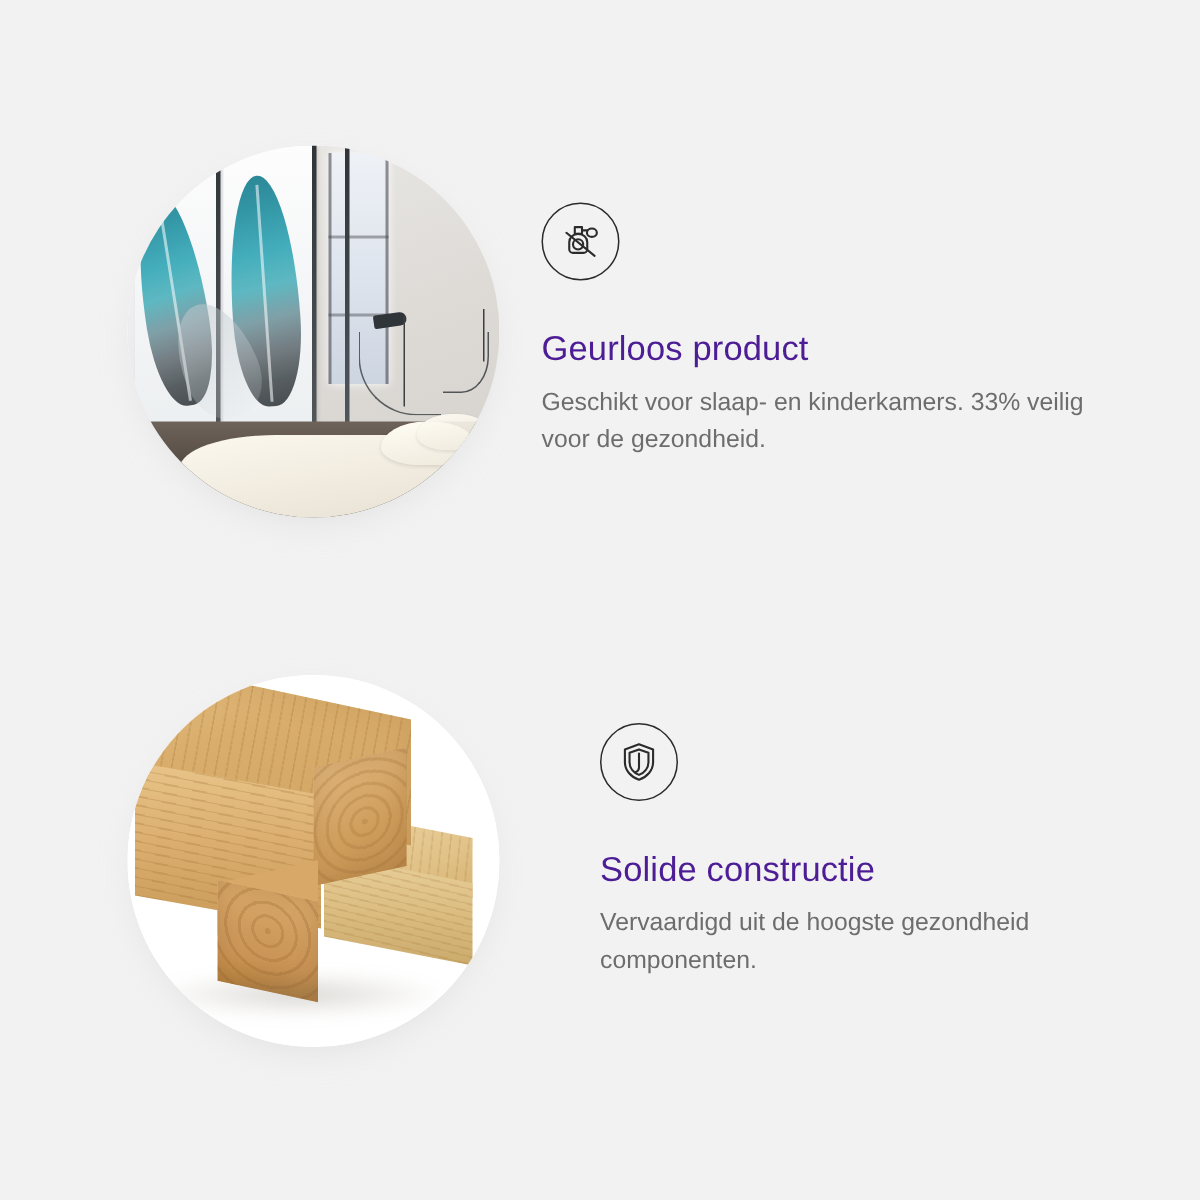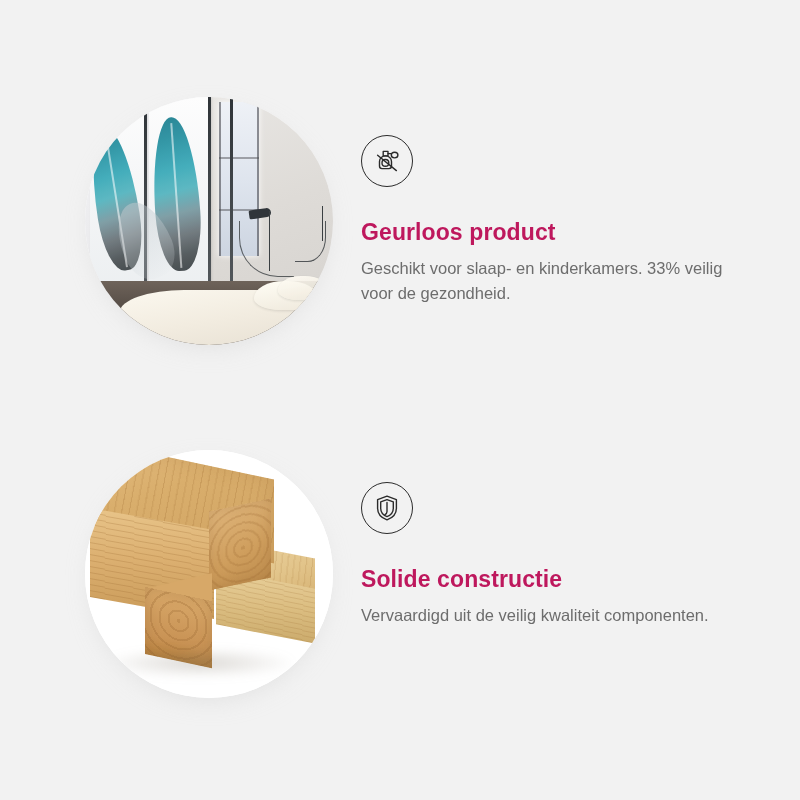"Geurloos product" .feature-title { color: #be185d -> #4c1d95; font-weight: 700 -> 400 }
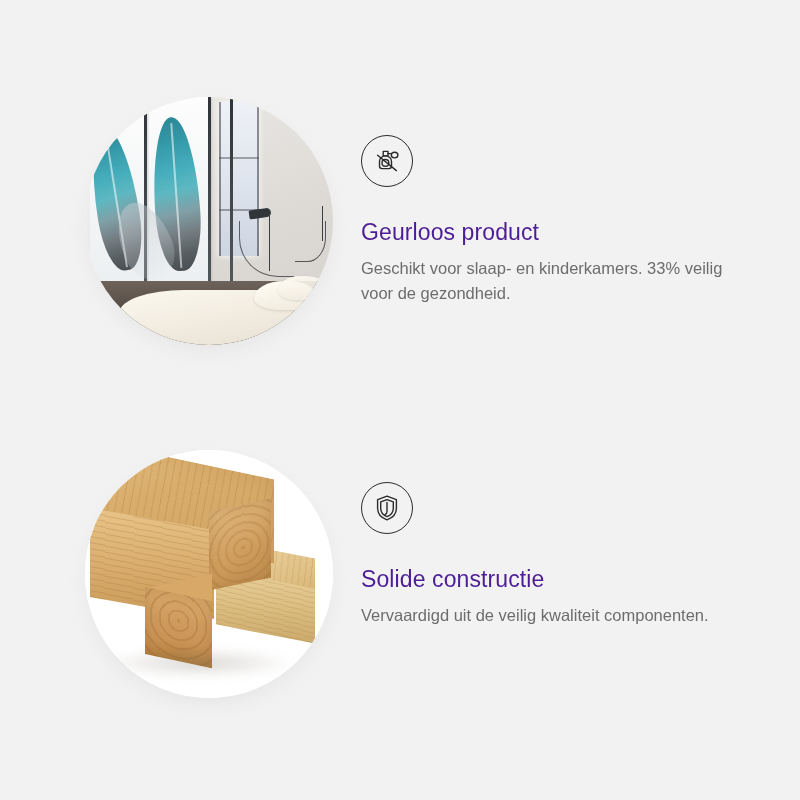"Solide constructie" .feature-2 { justify-content: none -> space-between }
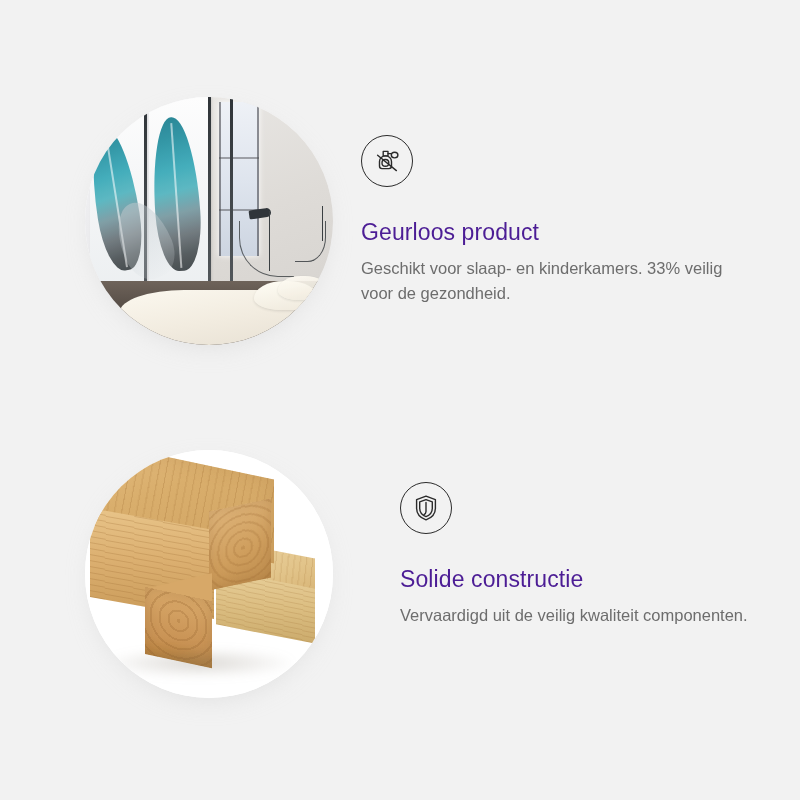"Vervaardigd uit de veilig kwaliteit" p.feature-desc { text: veilig kwaliteit -> hoogste gezondheid }
